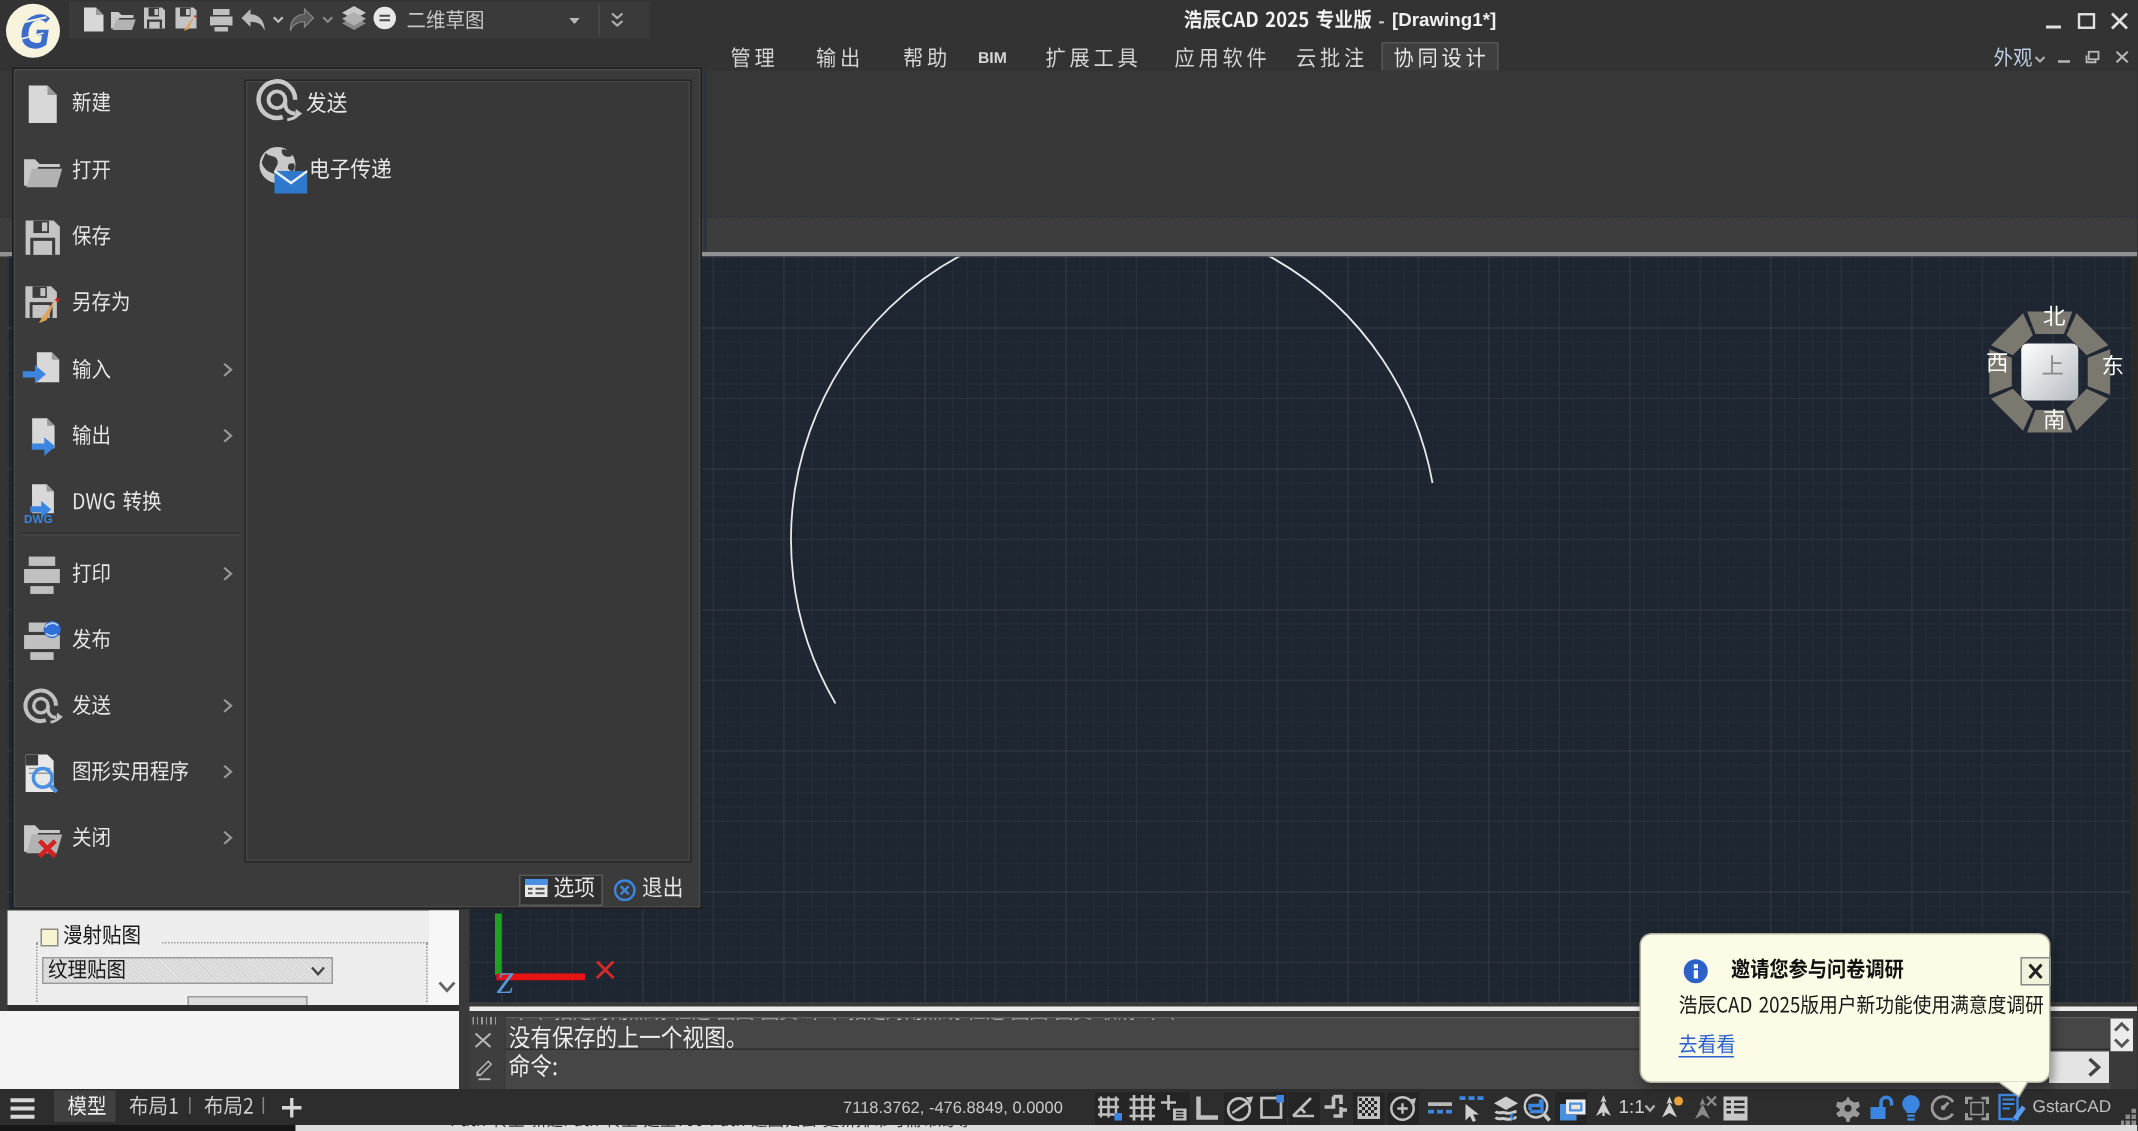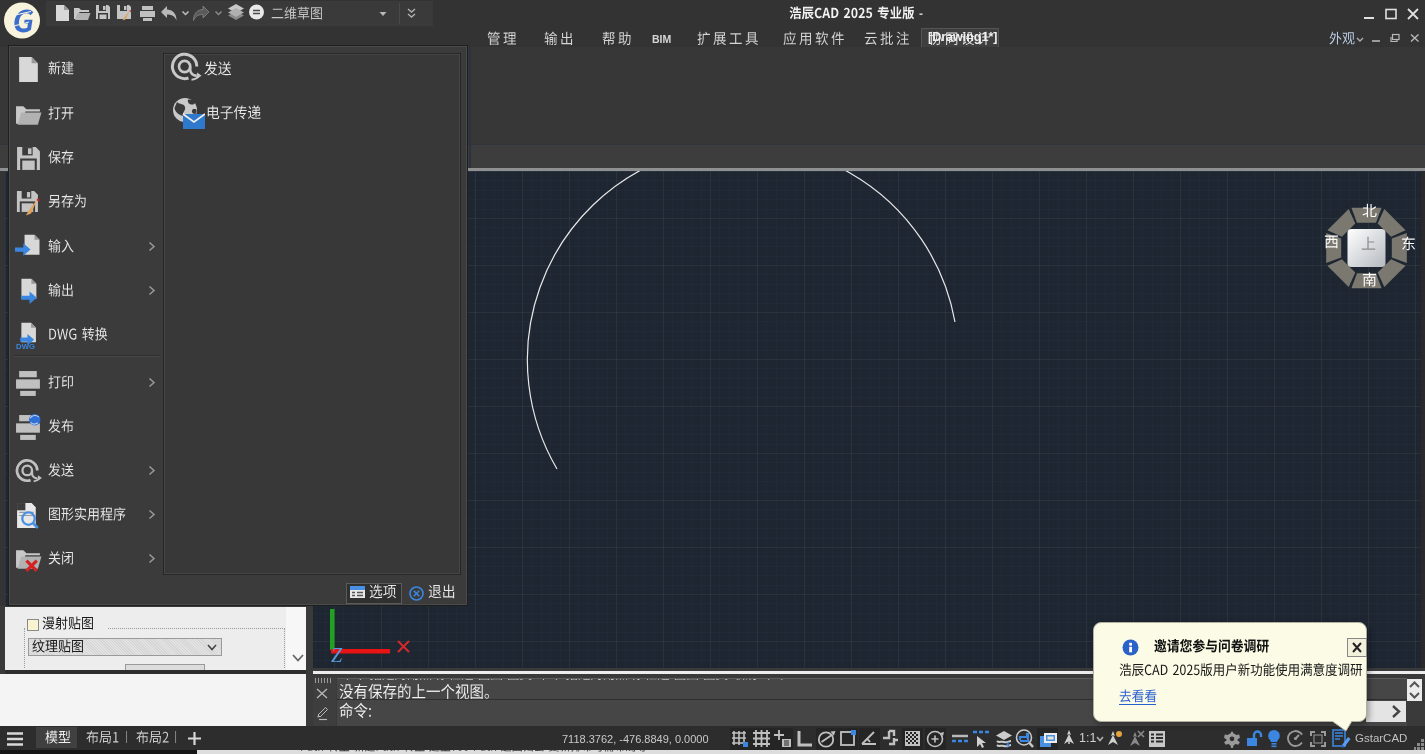"[Drawing1*]" div { margin-top: 24px -> none }
